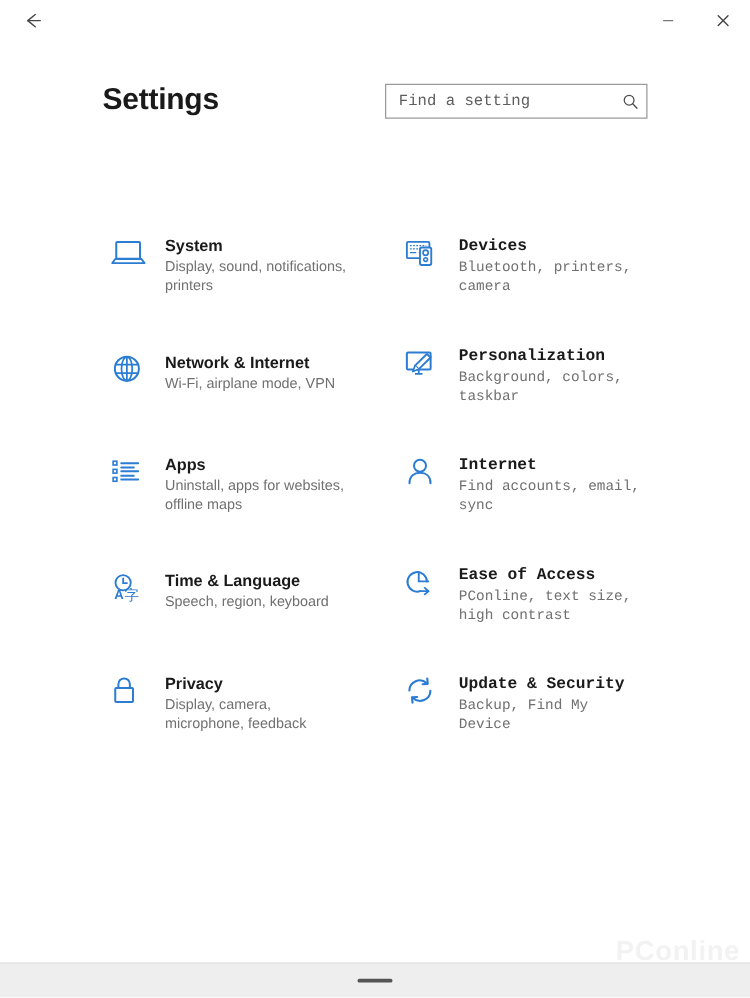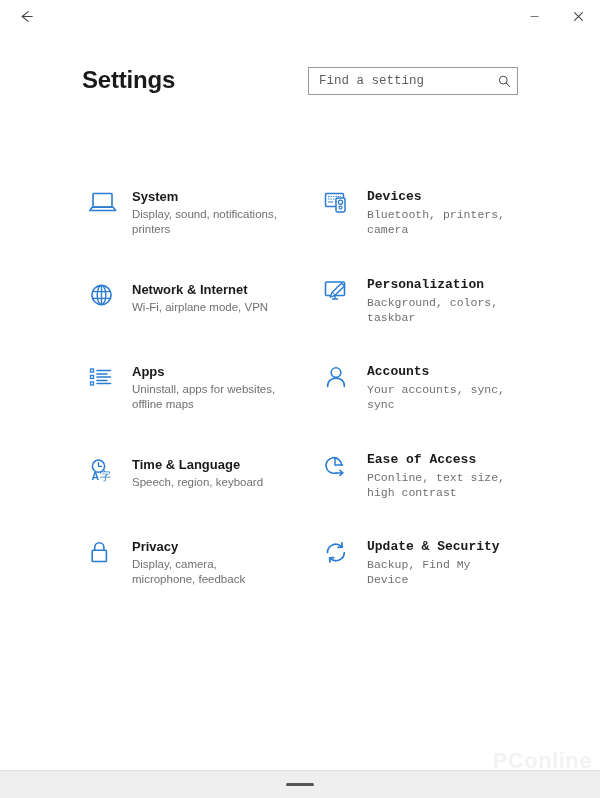"Accounts" div.tile-title { text: Accounts -> Internet }
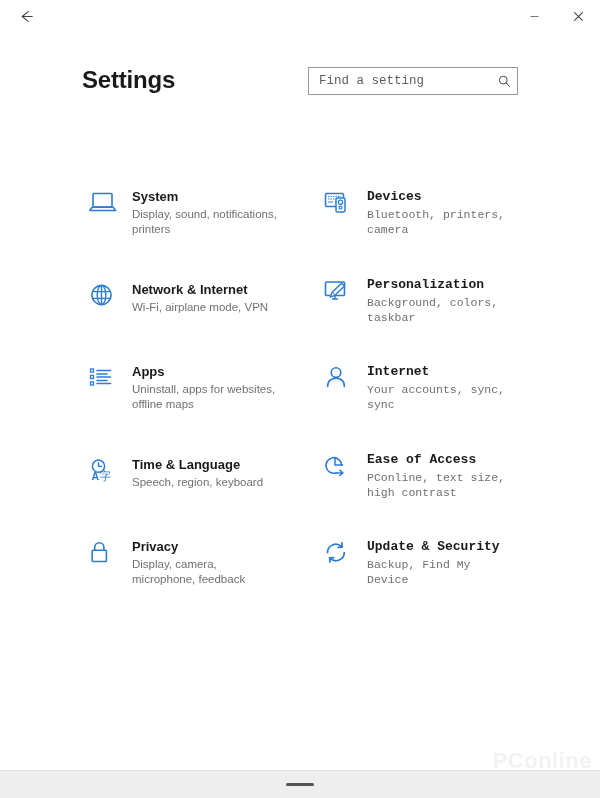"Your accounts, sync, sync" div.tile-sub { text: Your accounts, sync -> Find accounts, email }
